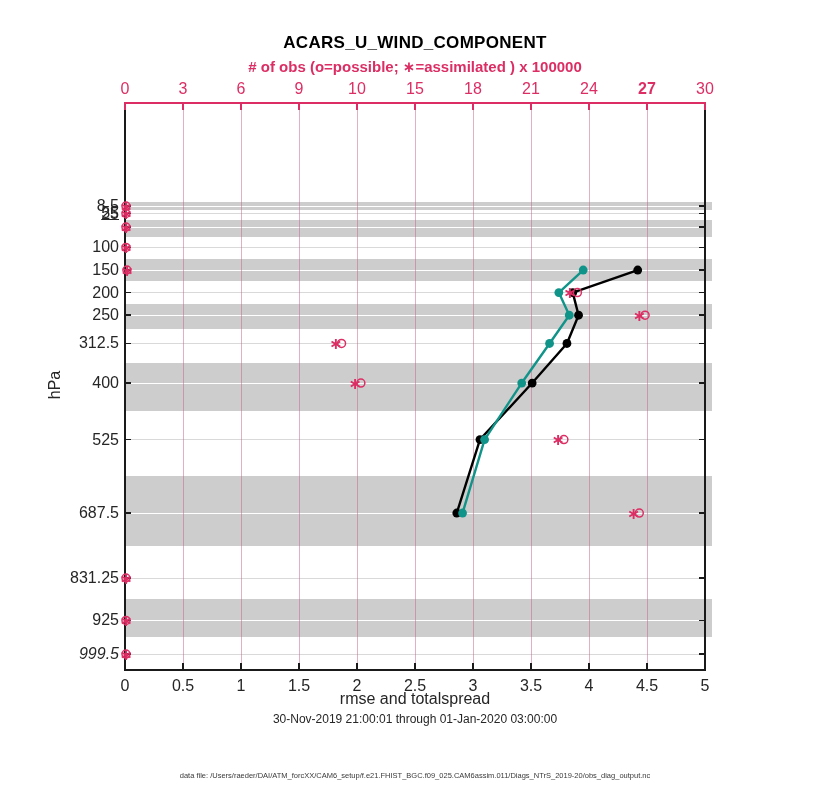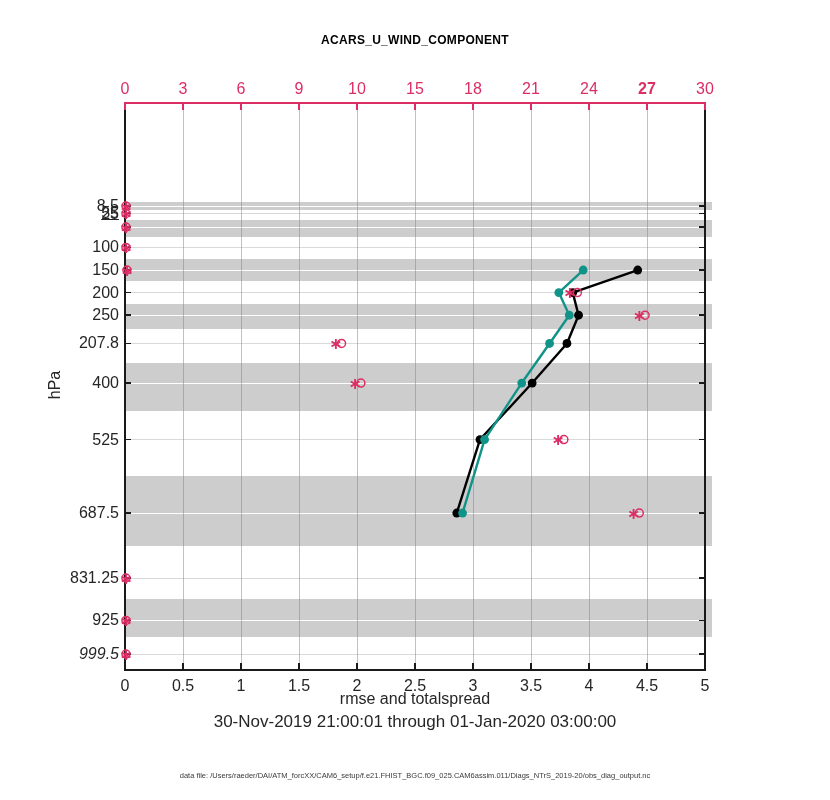"ACARS_U_WIND_COMPONENT" .title2 { font-size: 12px -> 17px }
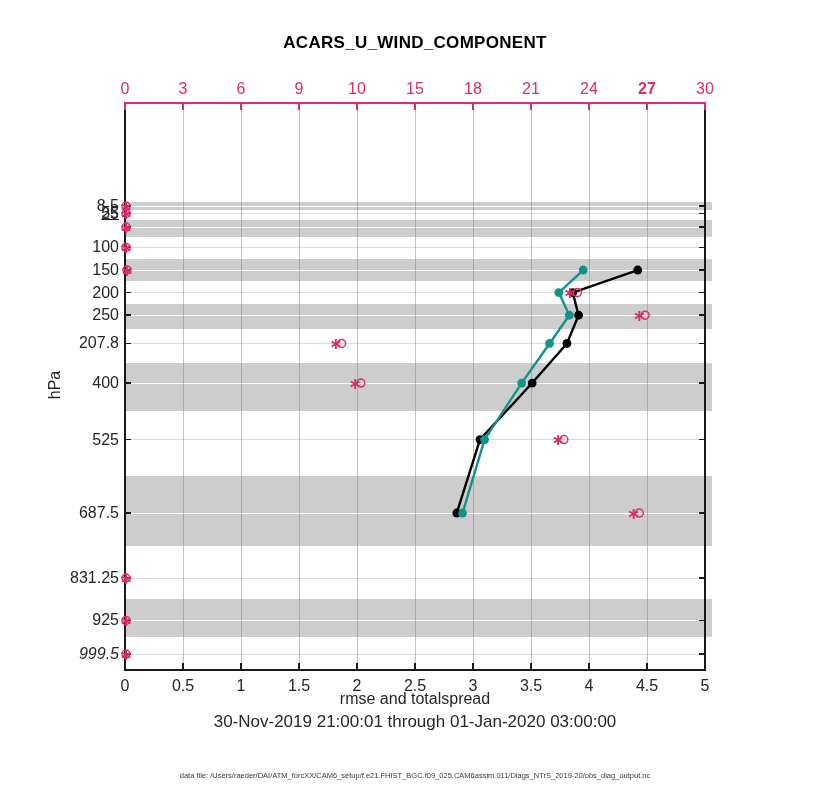"# of obs (o=possible; ∗=assimilated" div.abs { html: none -> <div># of obs (o=possible; ∗=assimilated ) x 100000</div> }
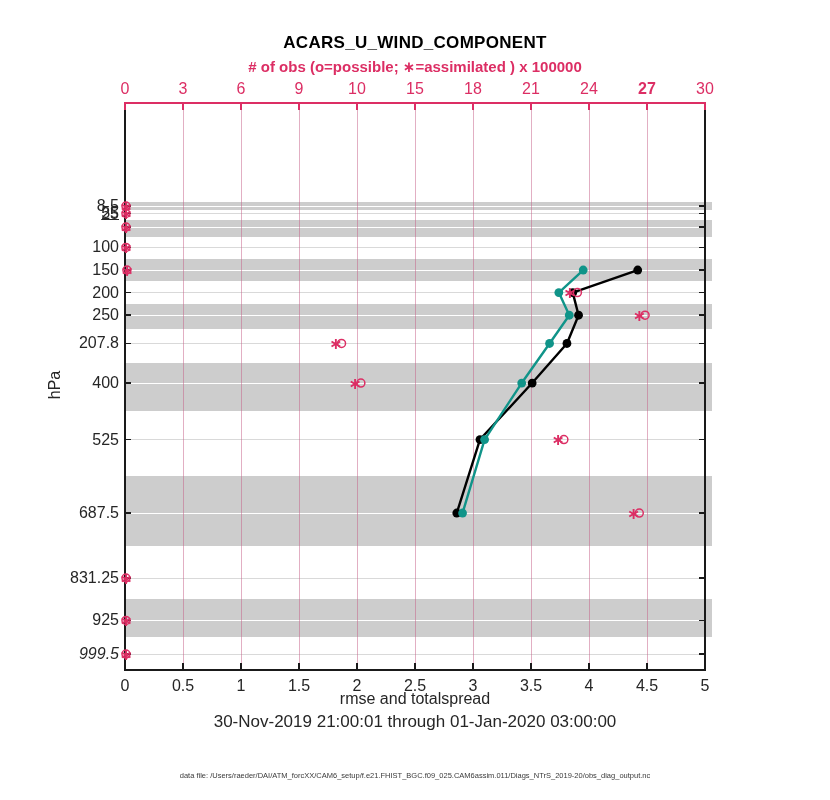"207.8" div.ytick-label { text: 207.8 -> 312.5 }
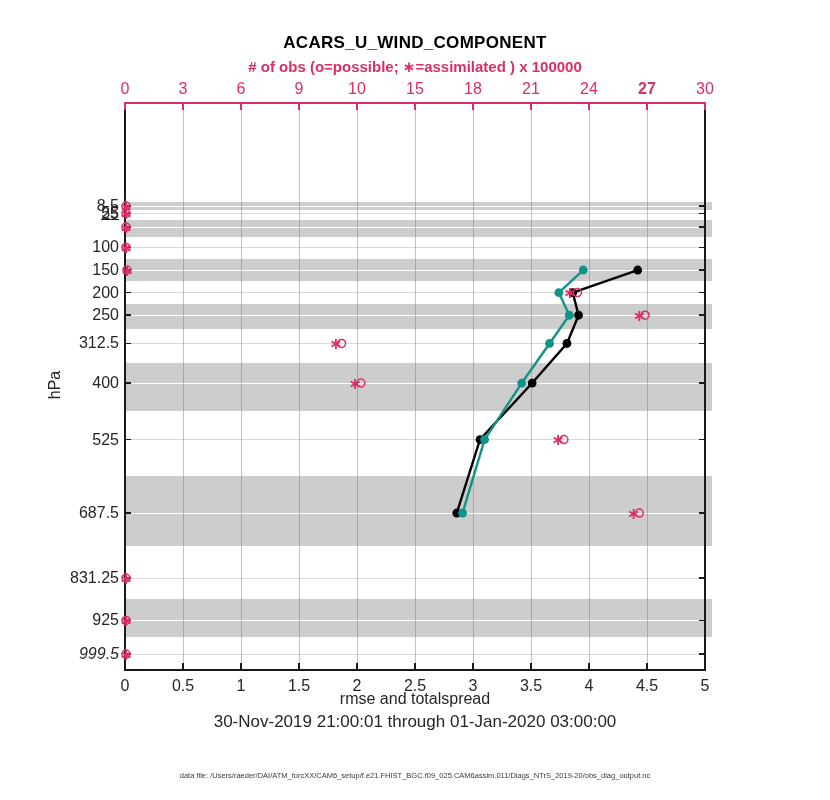"30-Nov-2019 21:00:01 through 01-Jan-2020" .daterange { font-size: 17px -> 12px }
